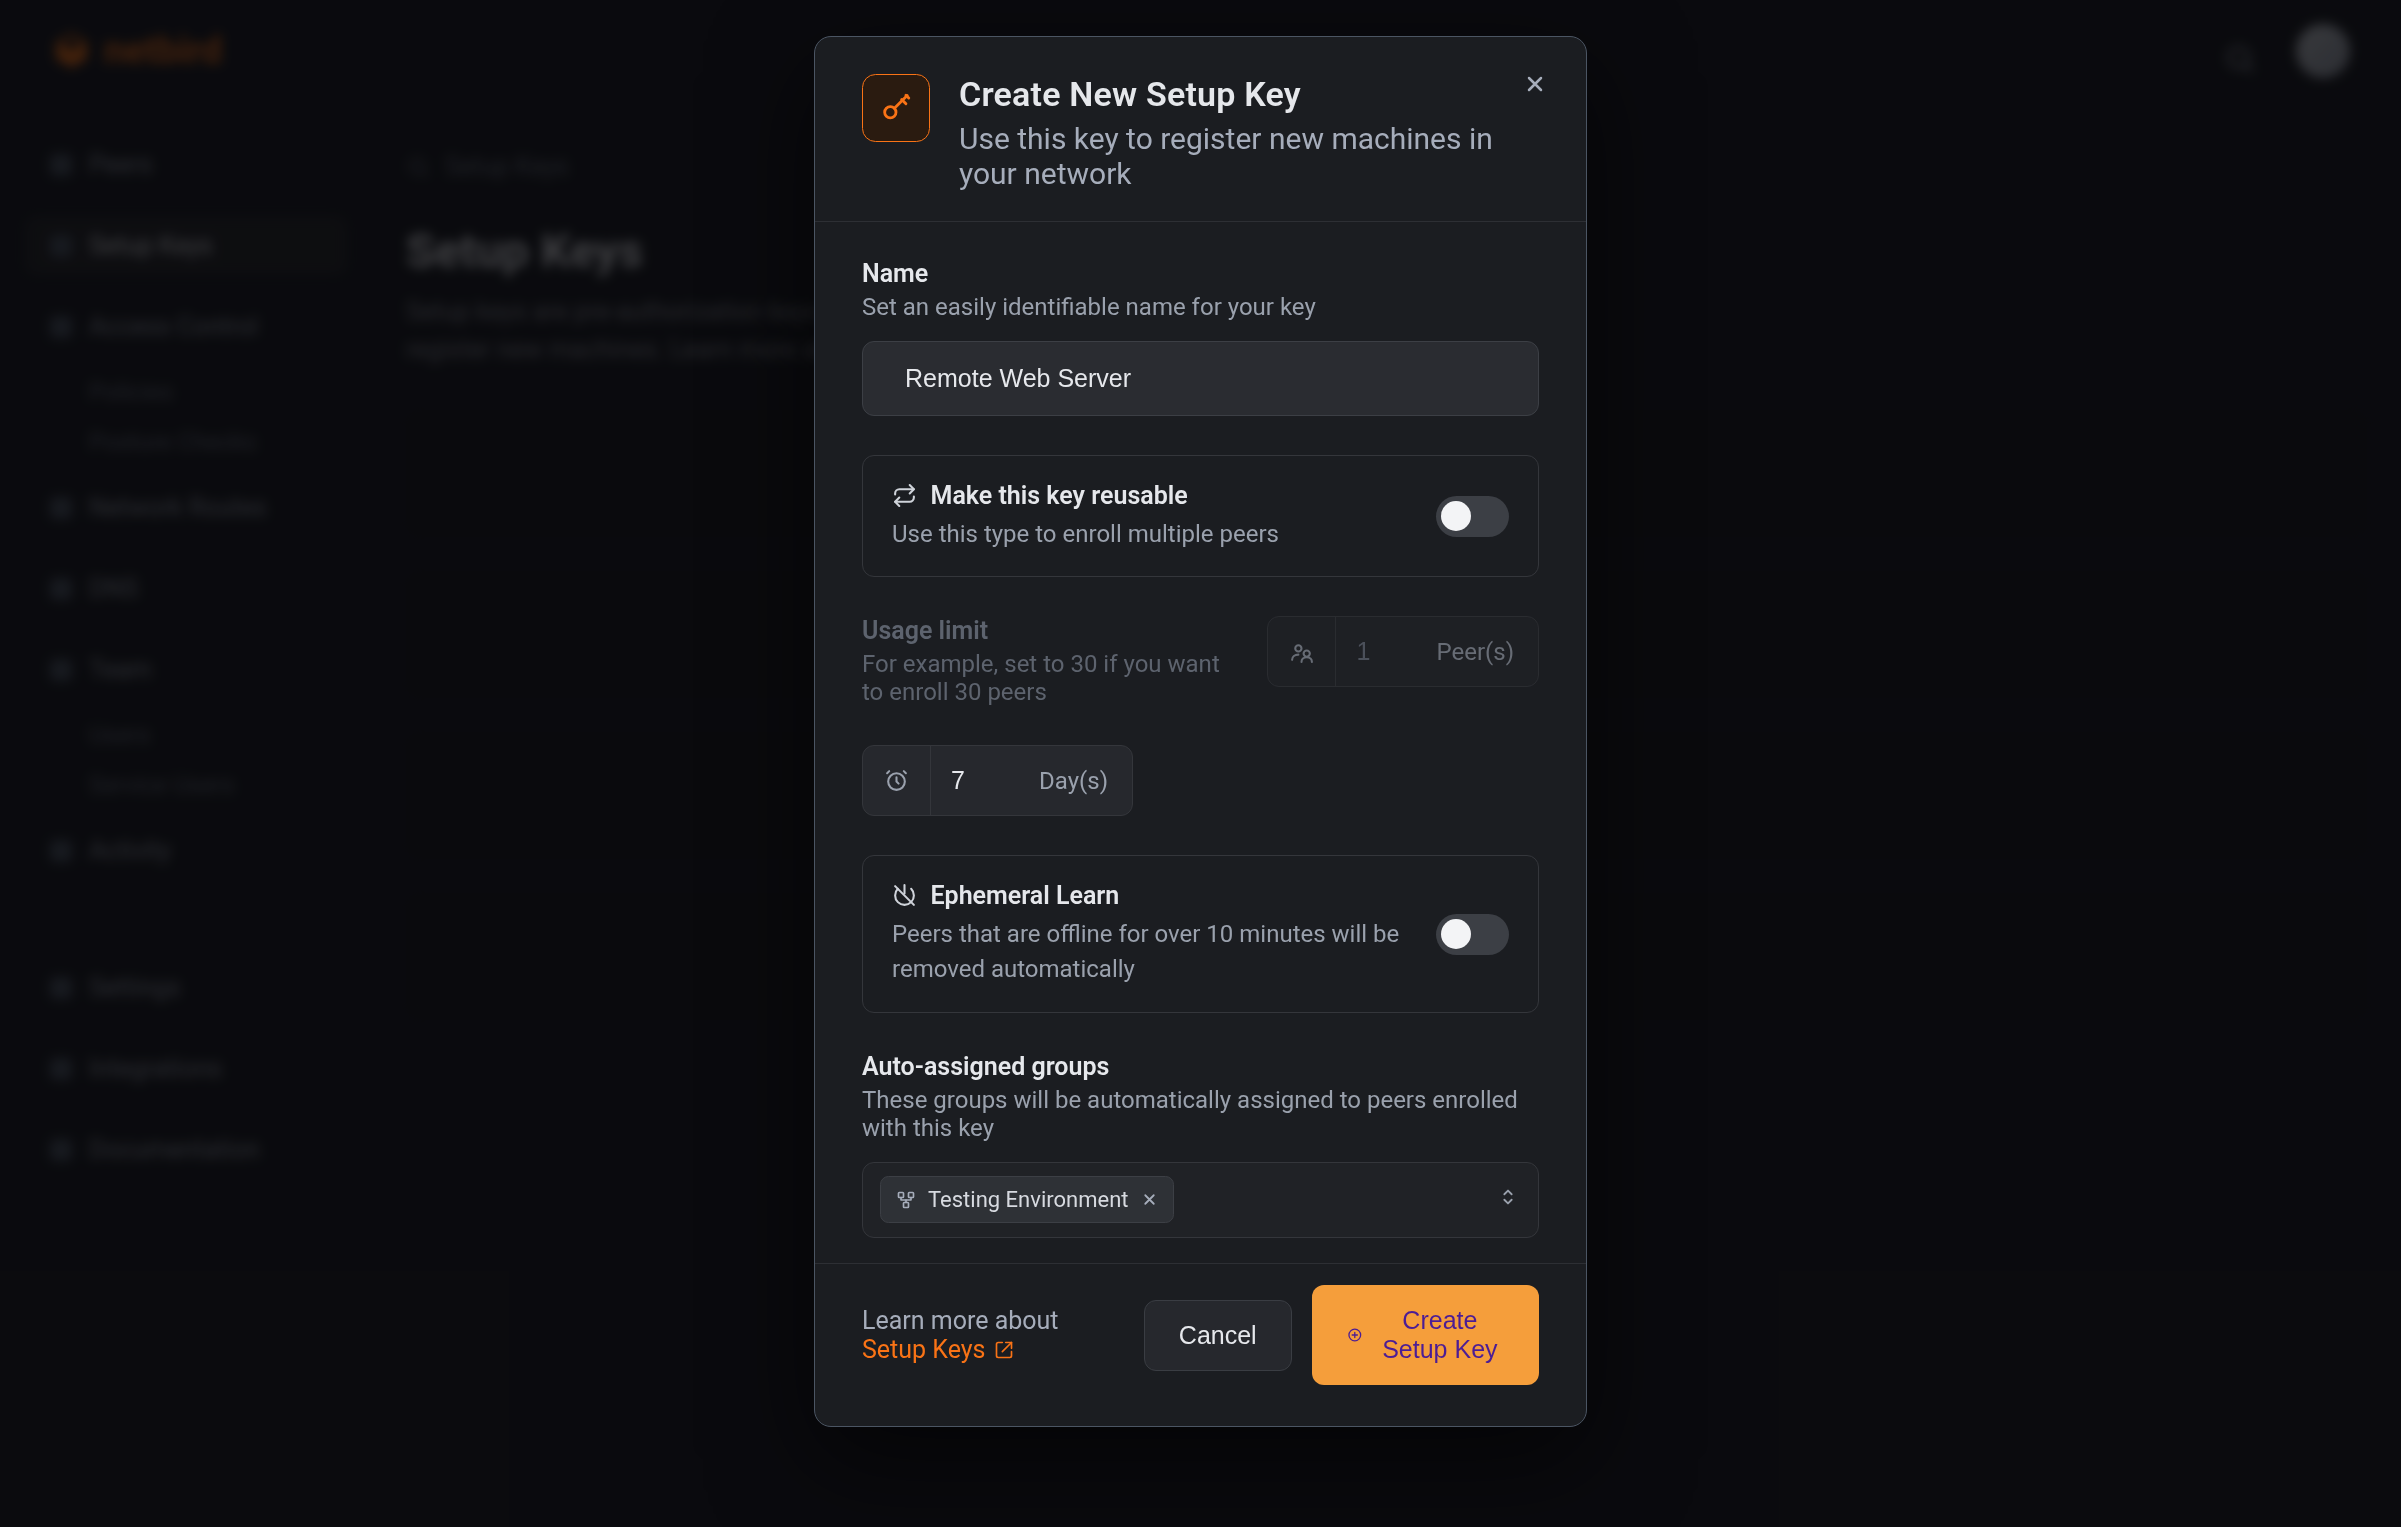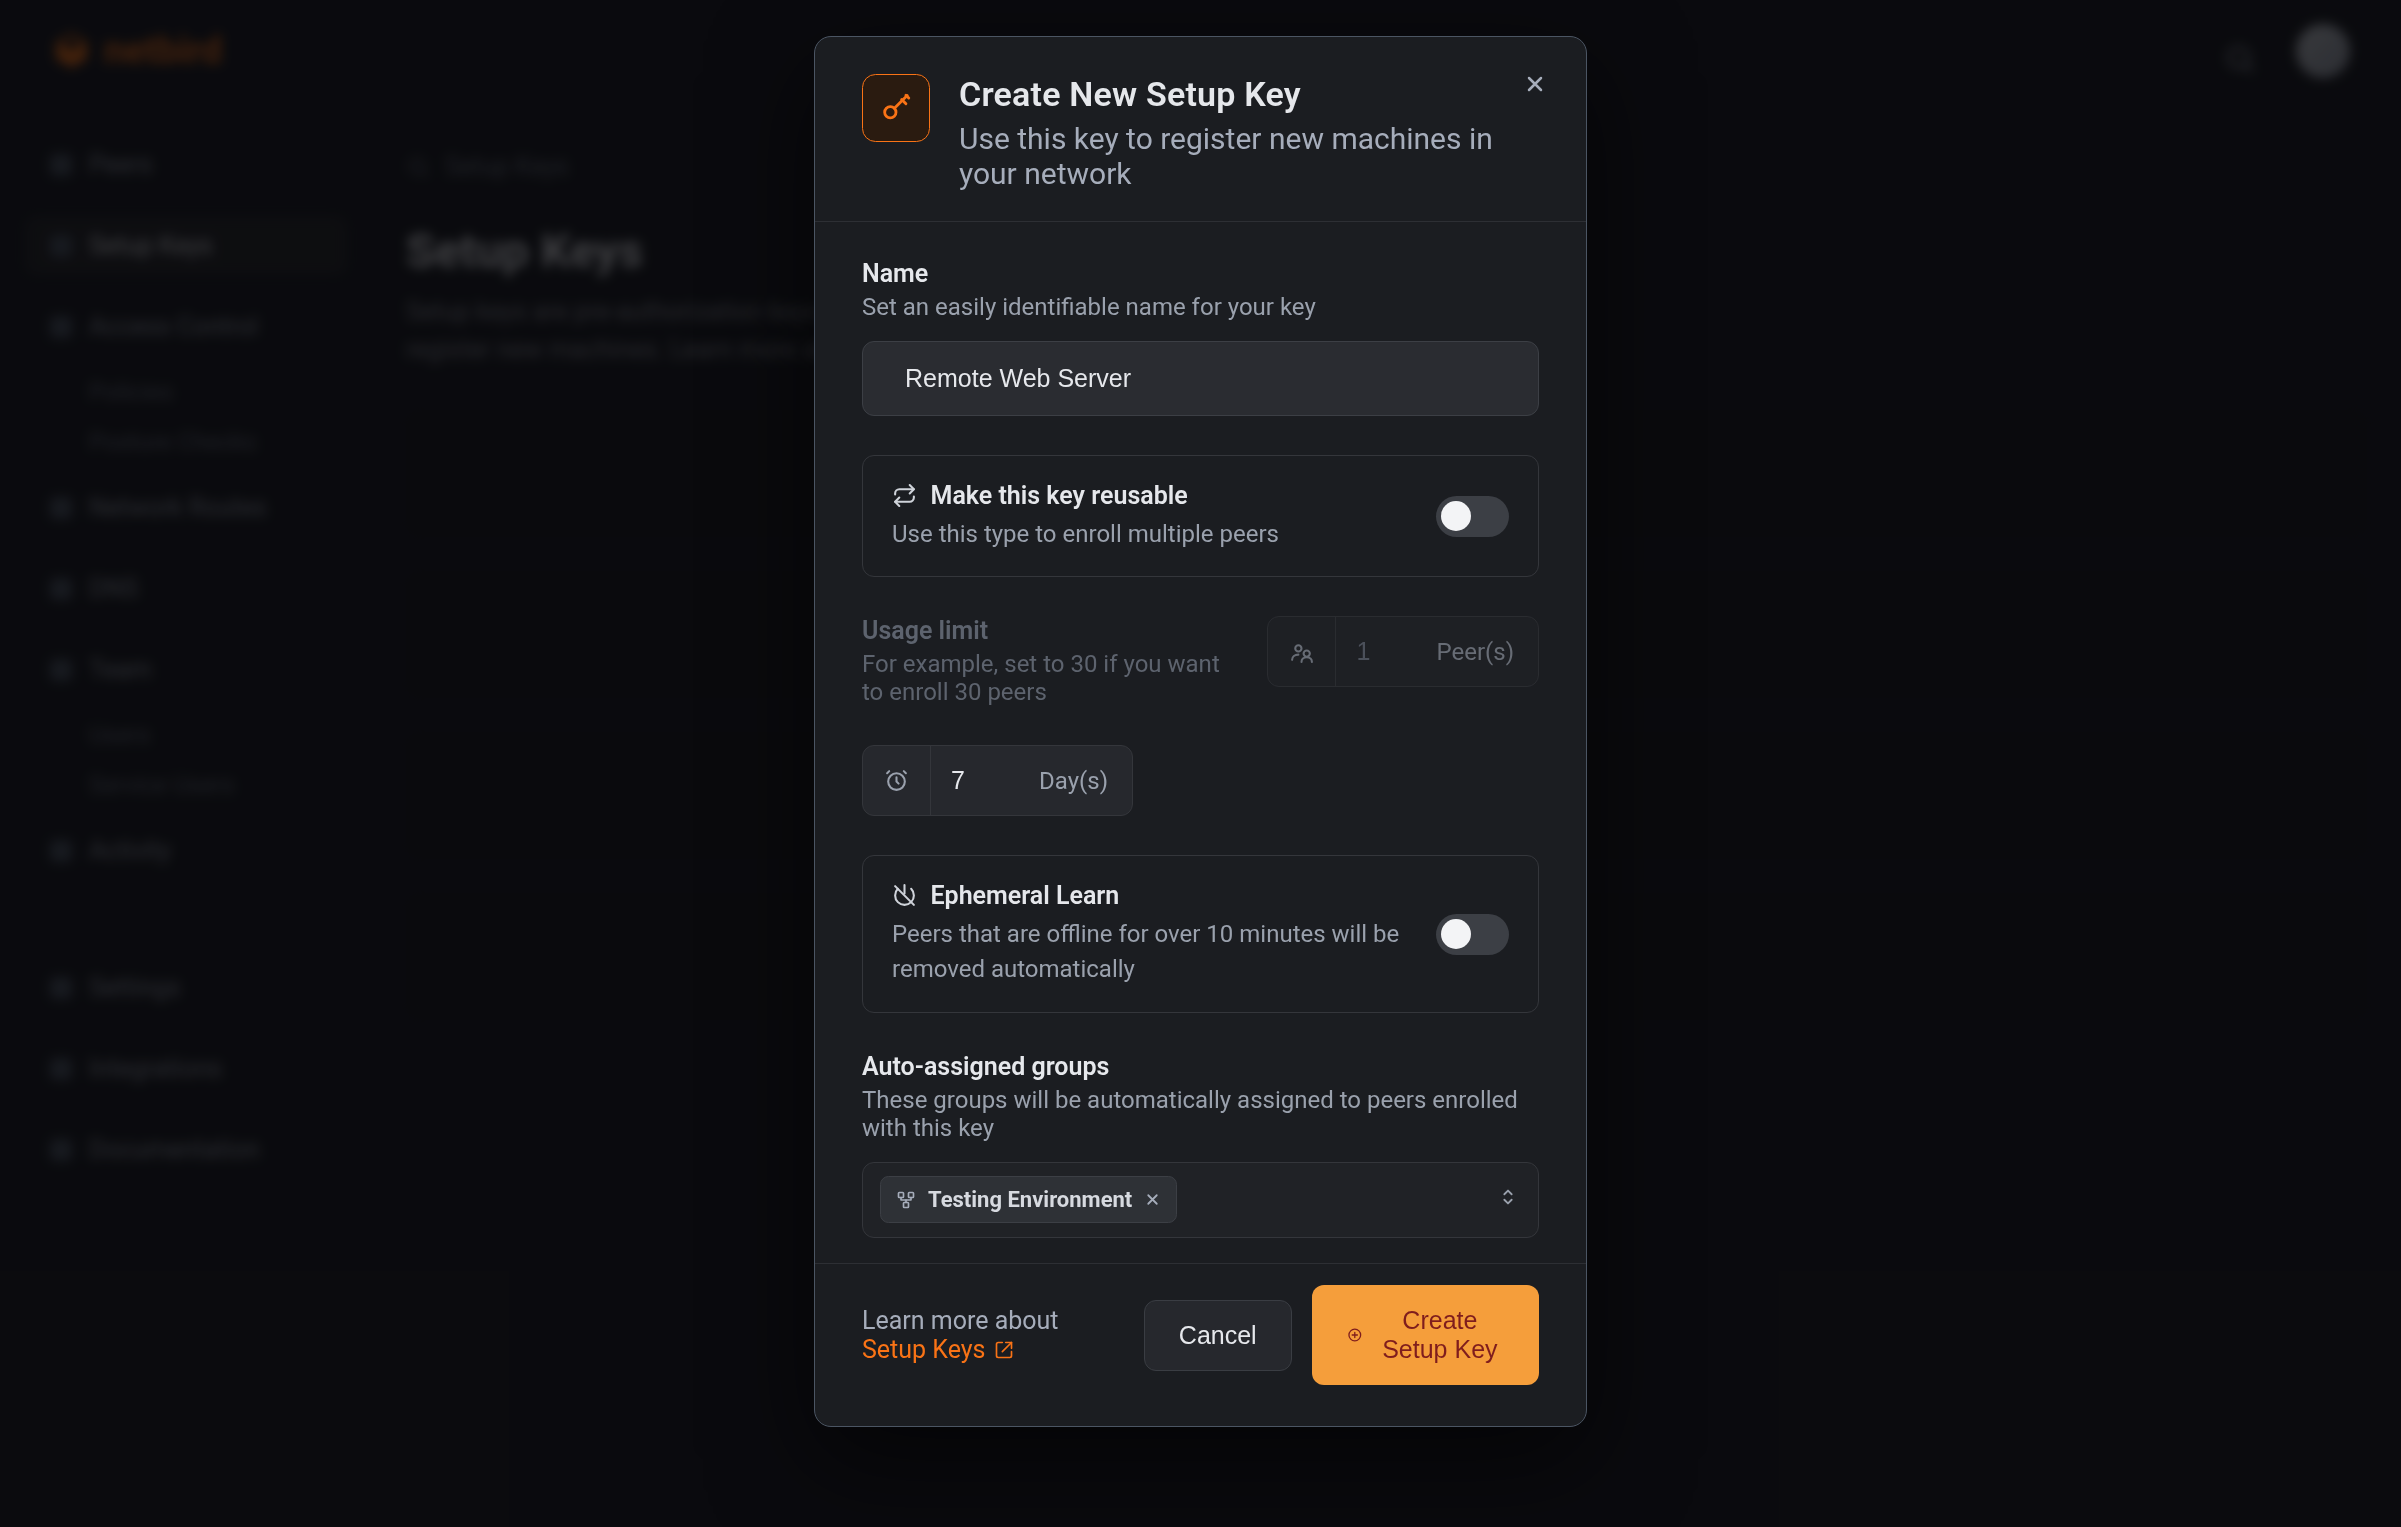"Testing Environment" .group-chip { font-weight: bold -> none }
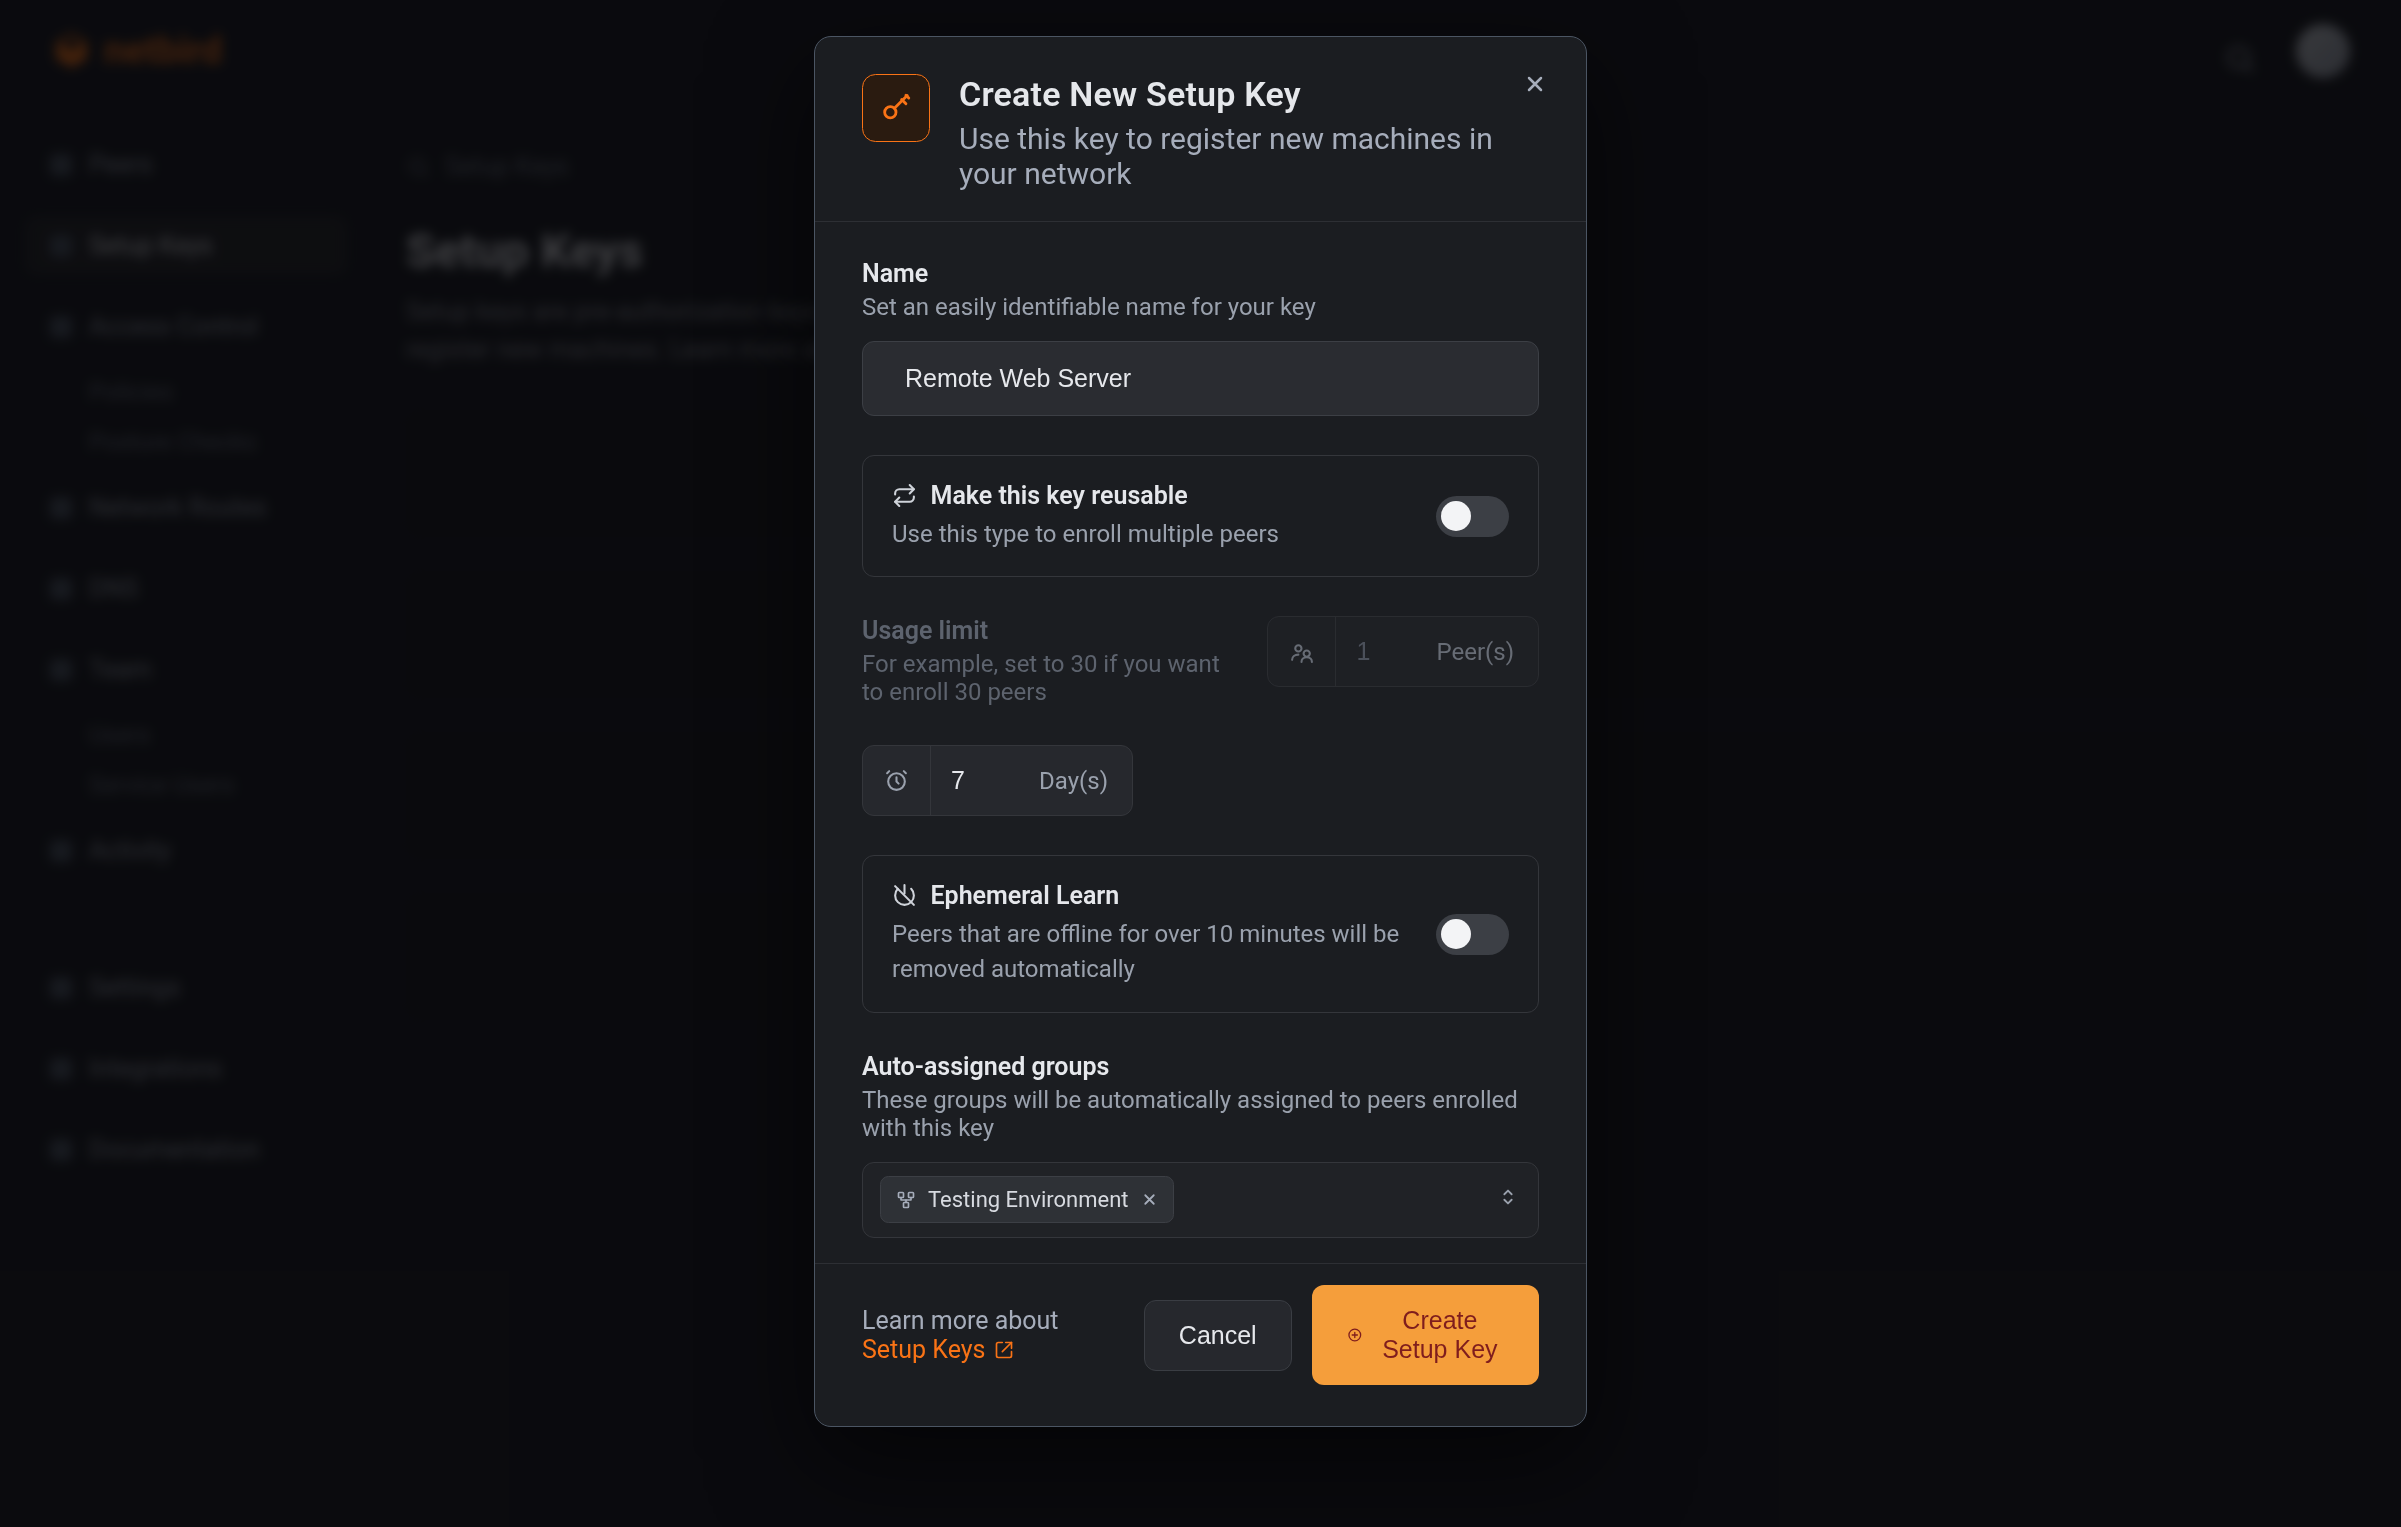"Create Setup Key" .btn-primary { color: #7f1d1d -> #4c1d95 }
